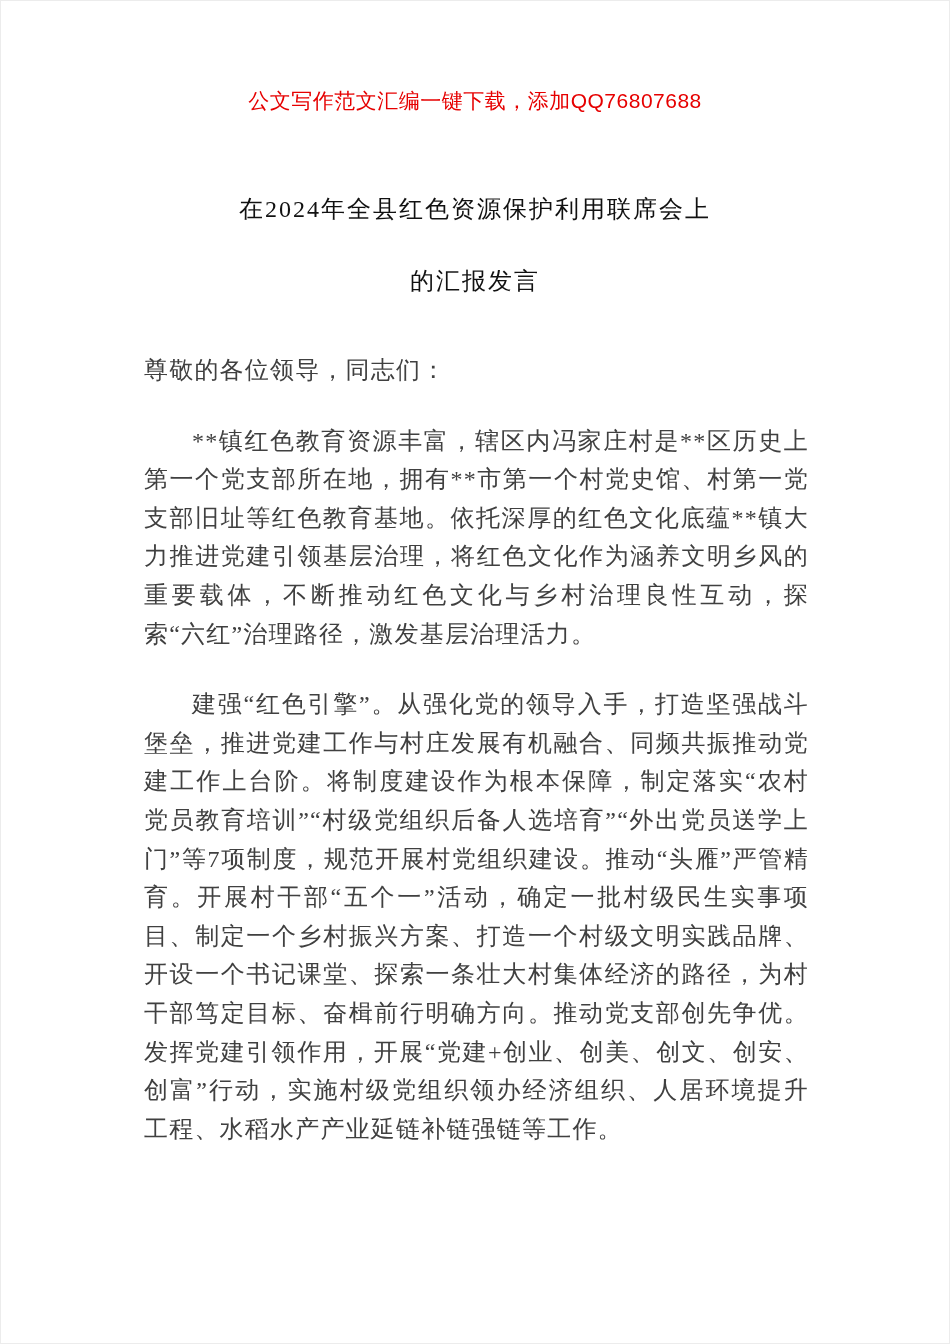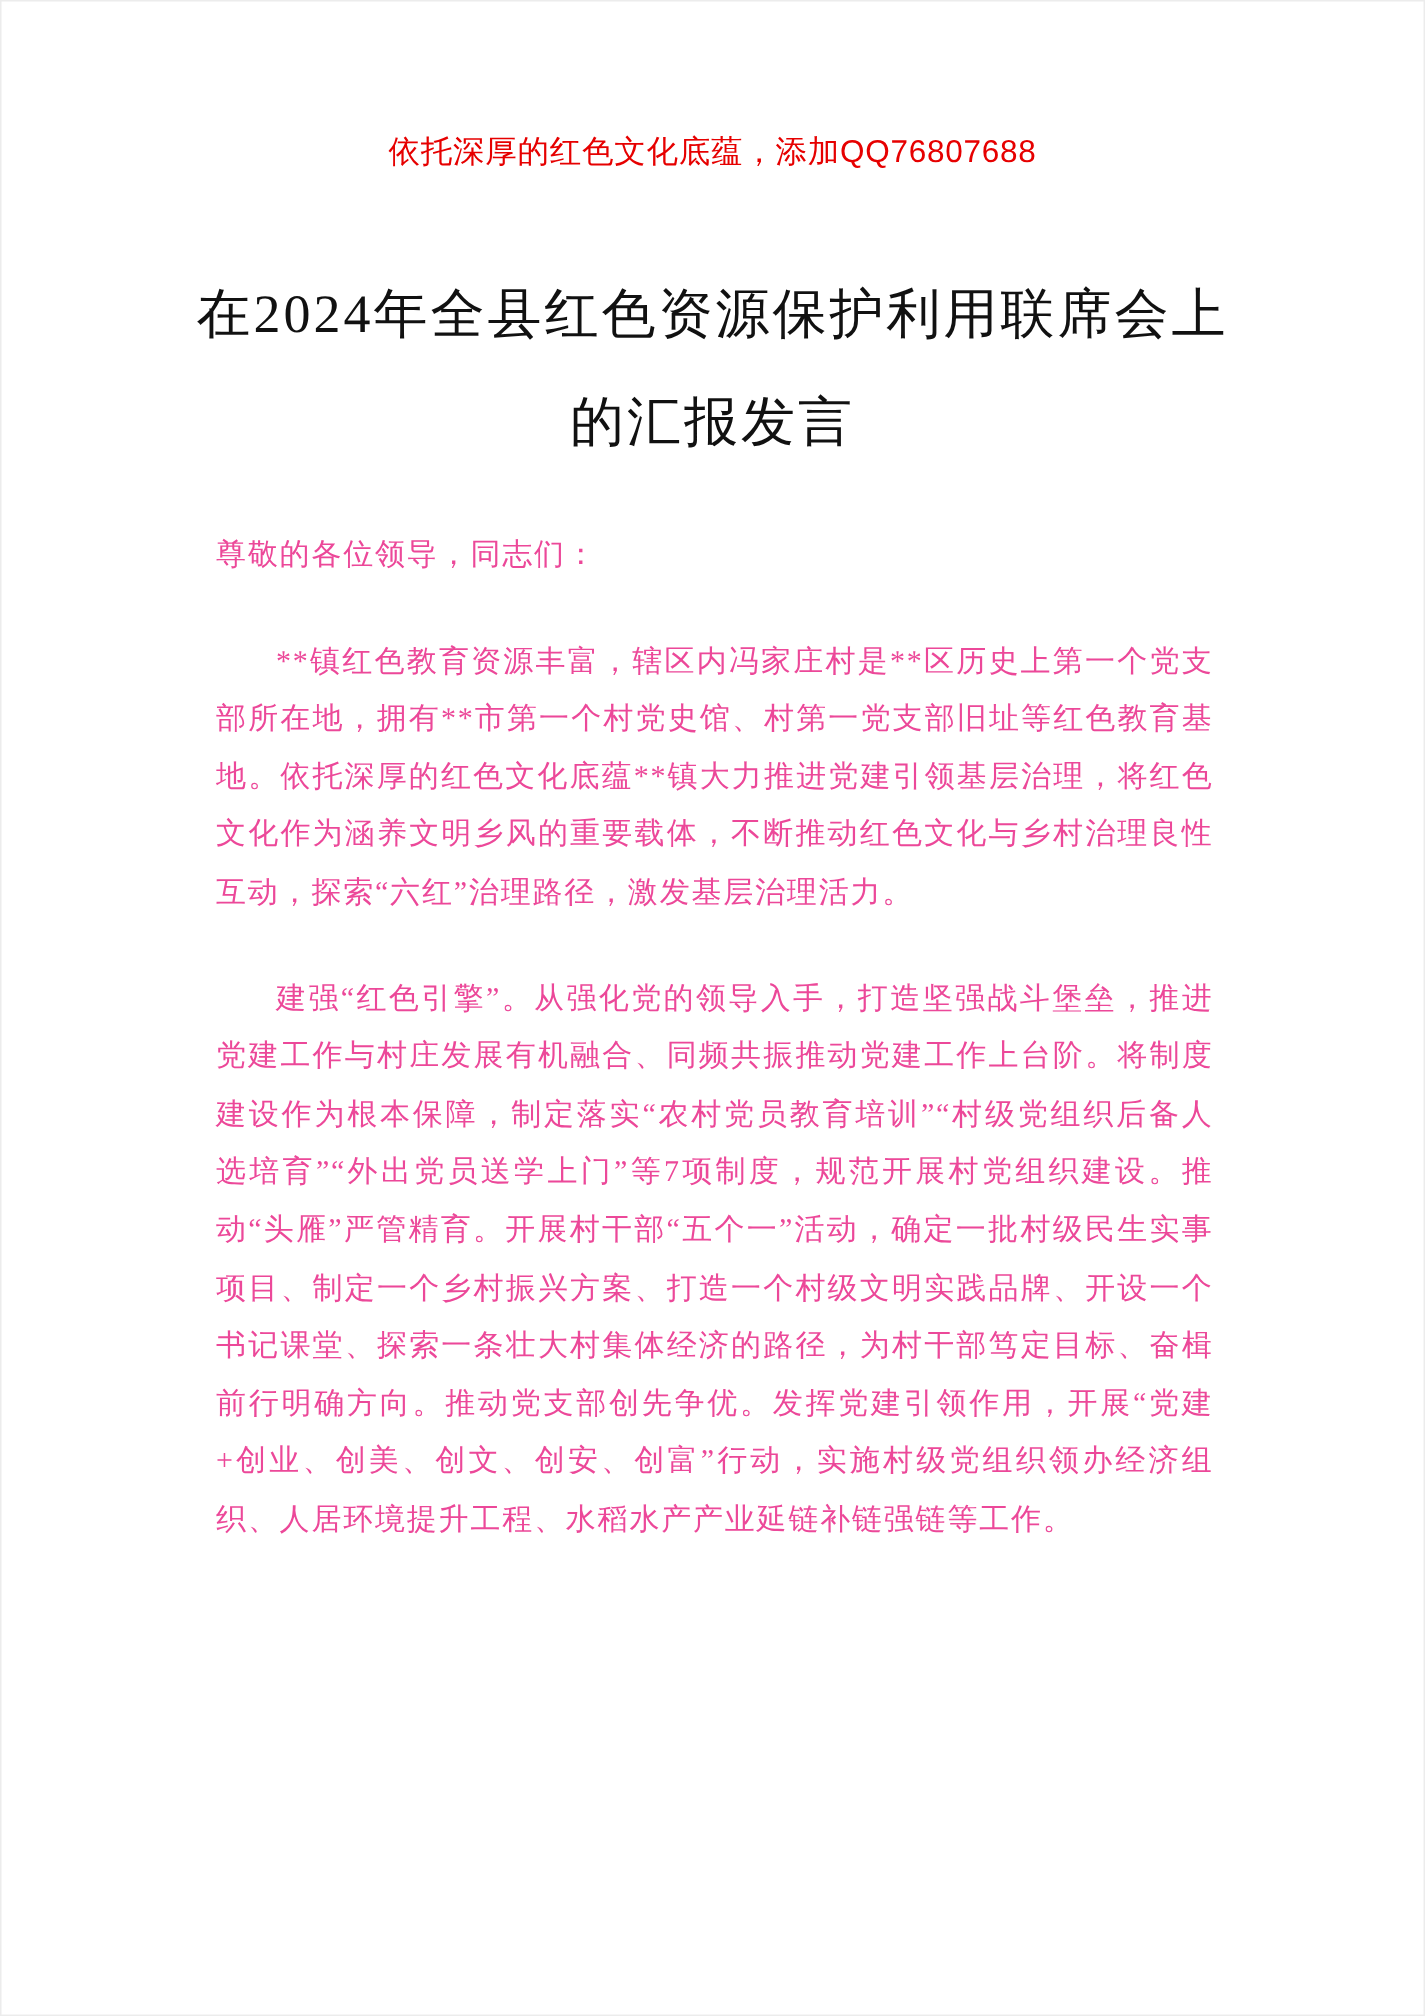"依托深厚的红色文化底蕴，添加QQ76807688" div.promo-header { text: 依托深厚的红色文化底蕴 -> 公文写作范文汇编一键下载 }
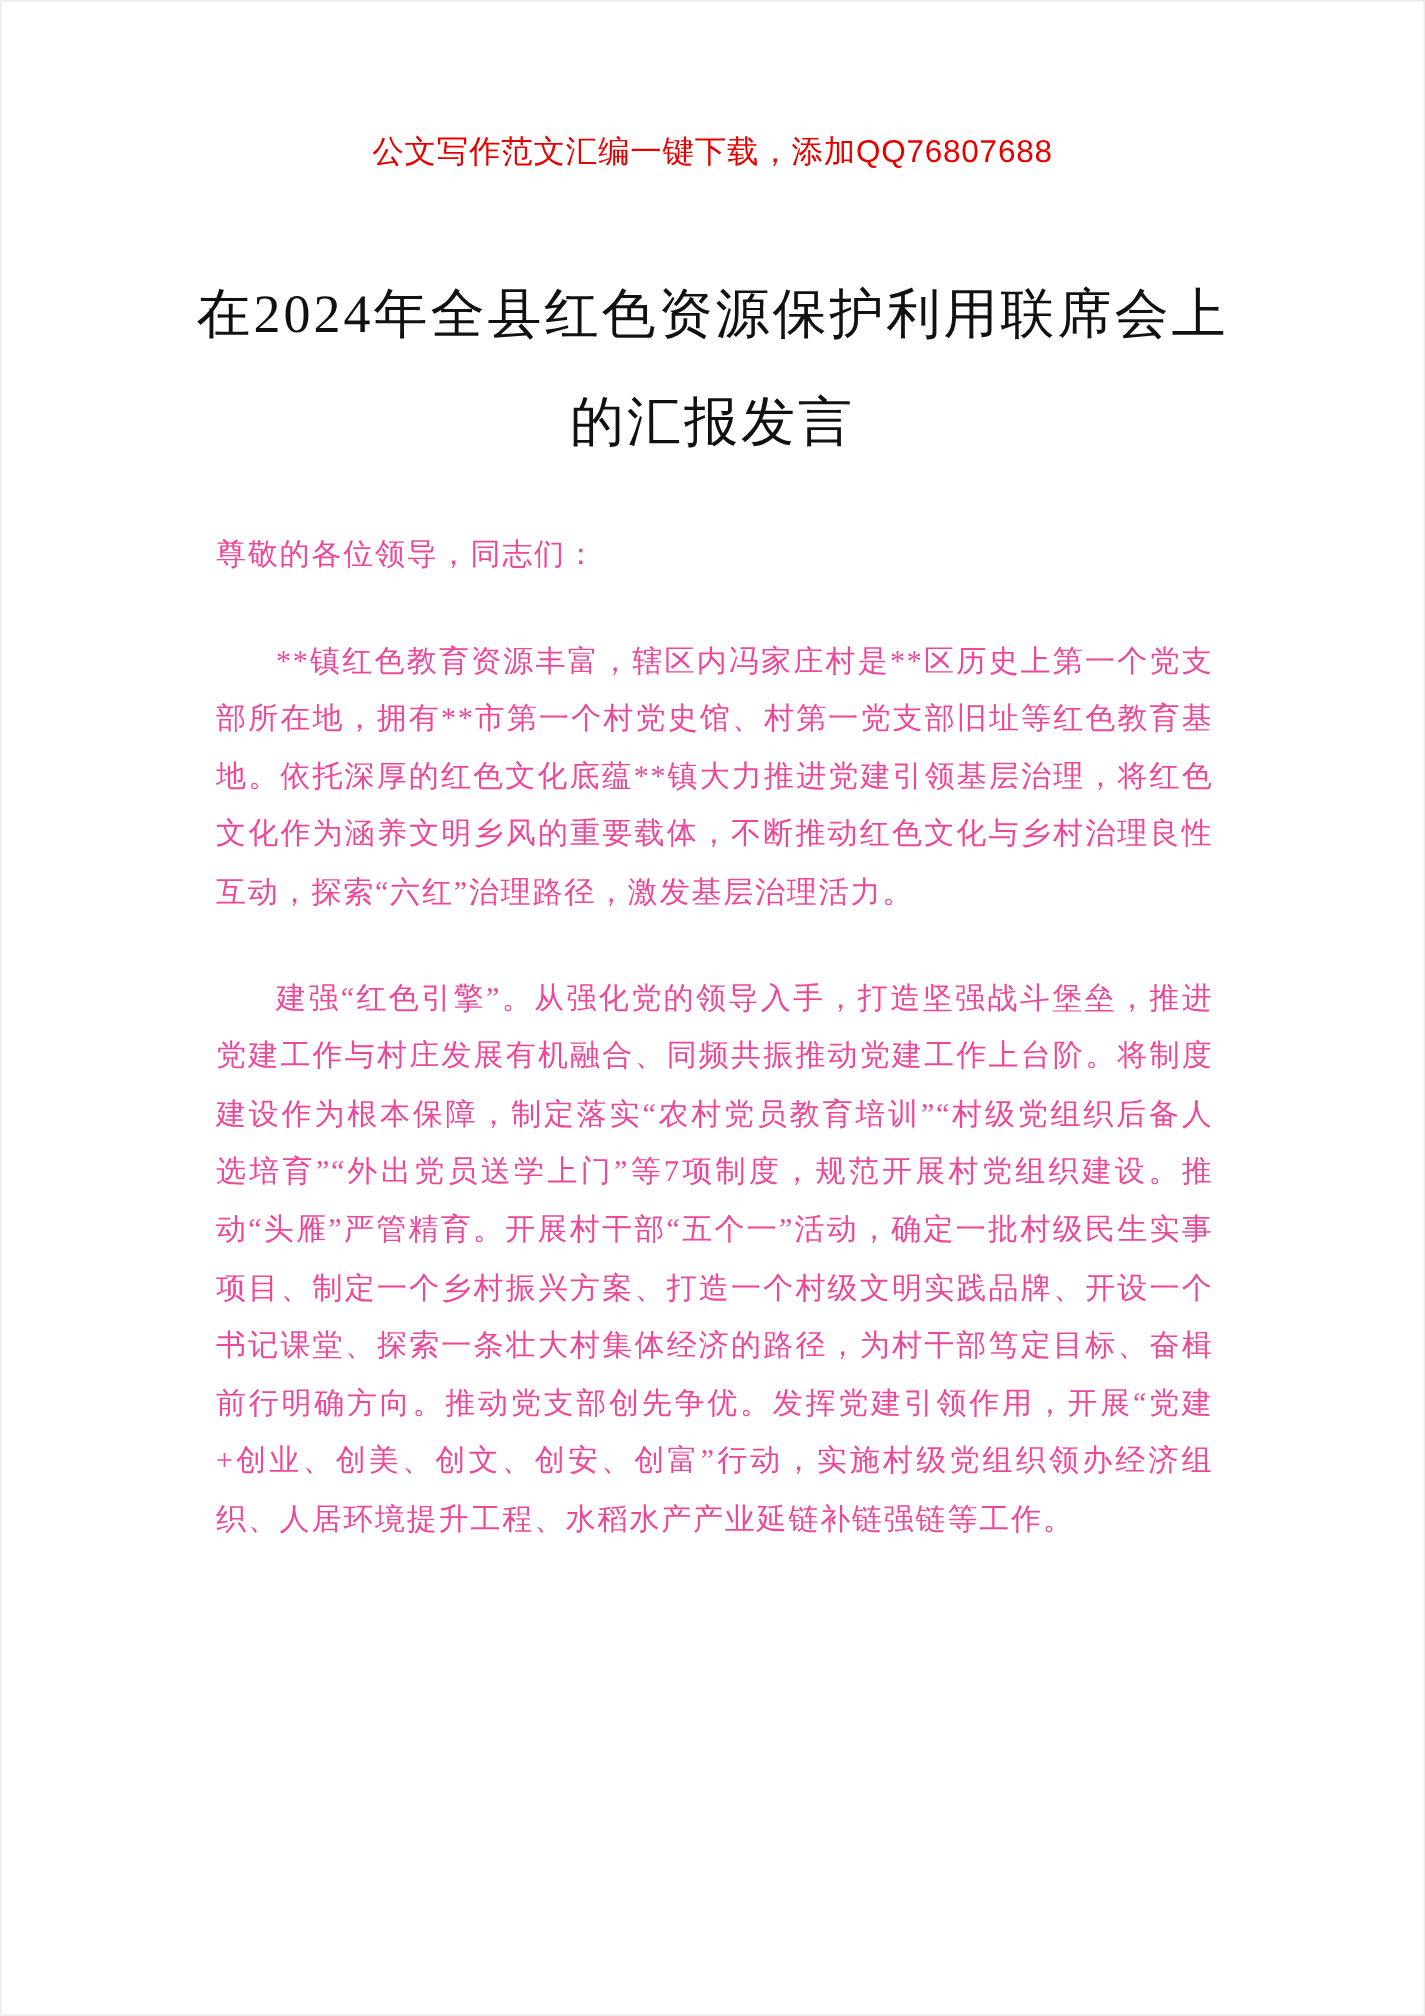"在2024年全县红色资源保护利用联席会上" .doc-title { font-size: 36px -> 24px }
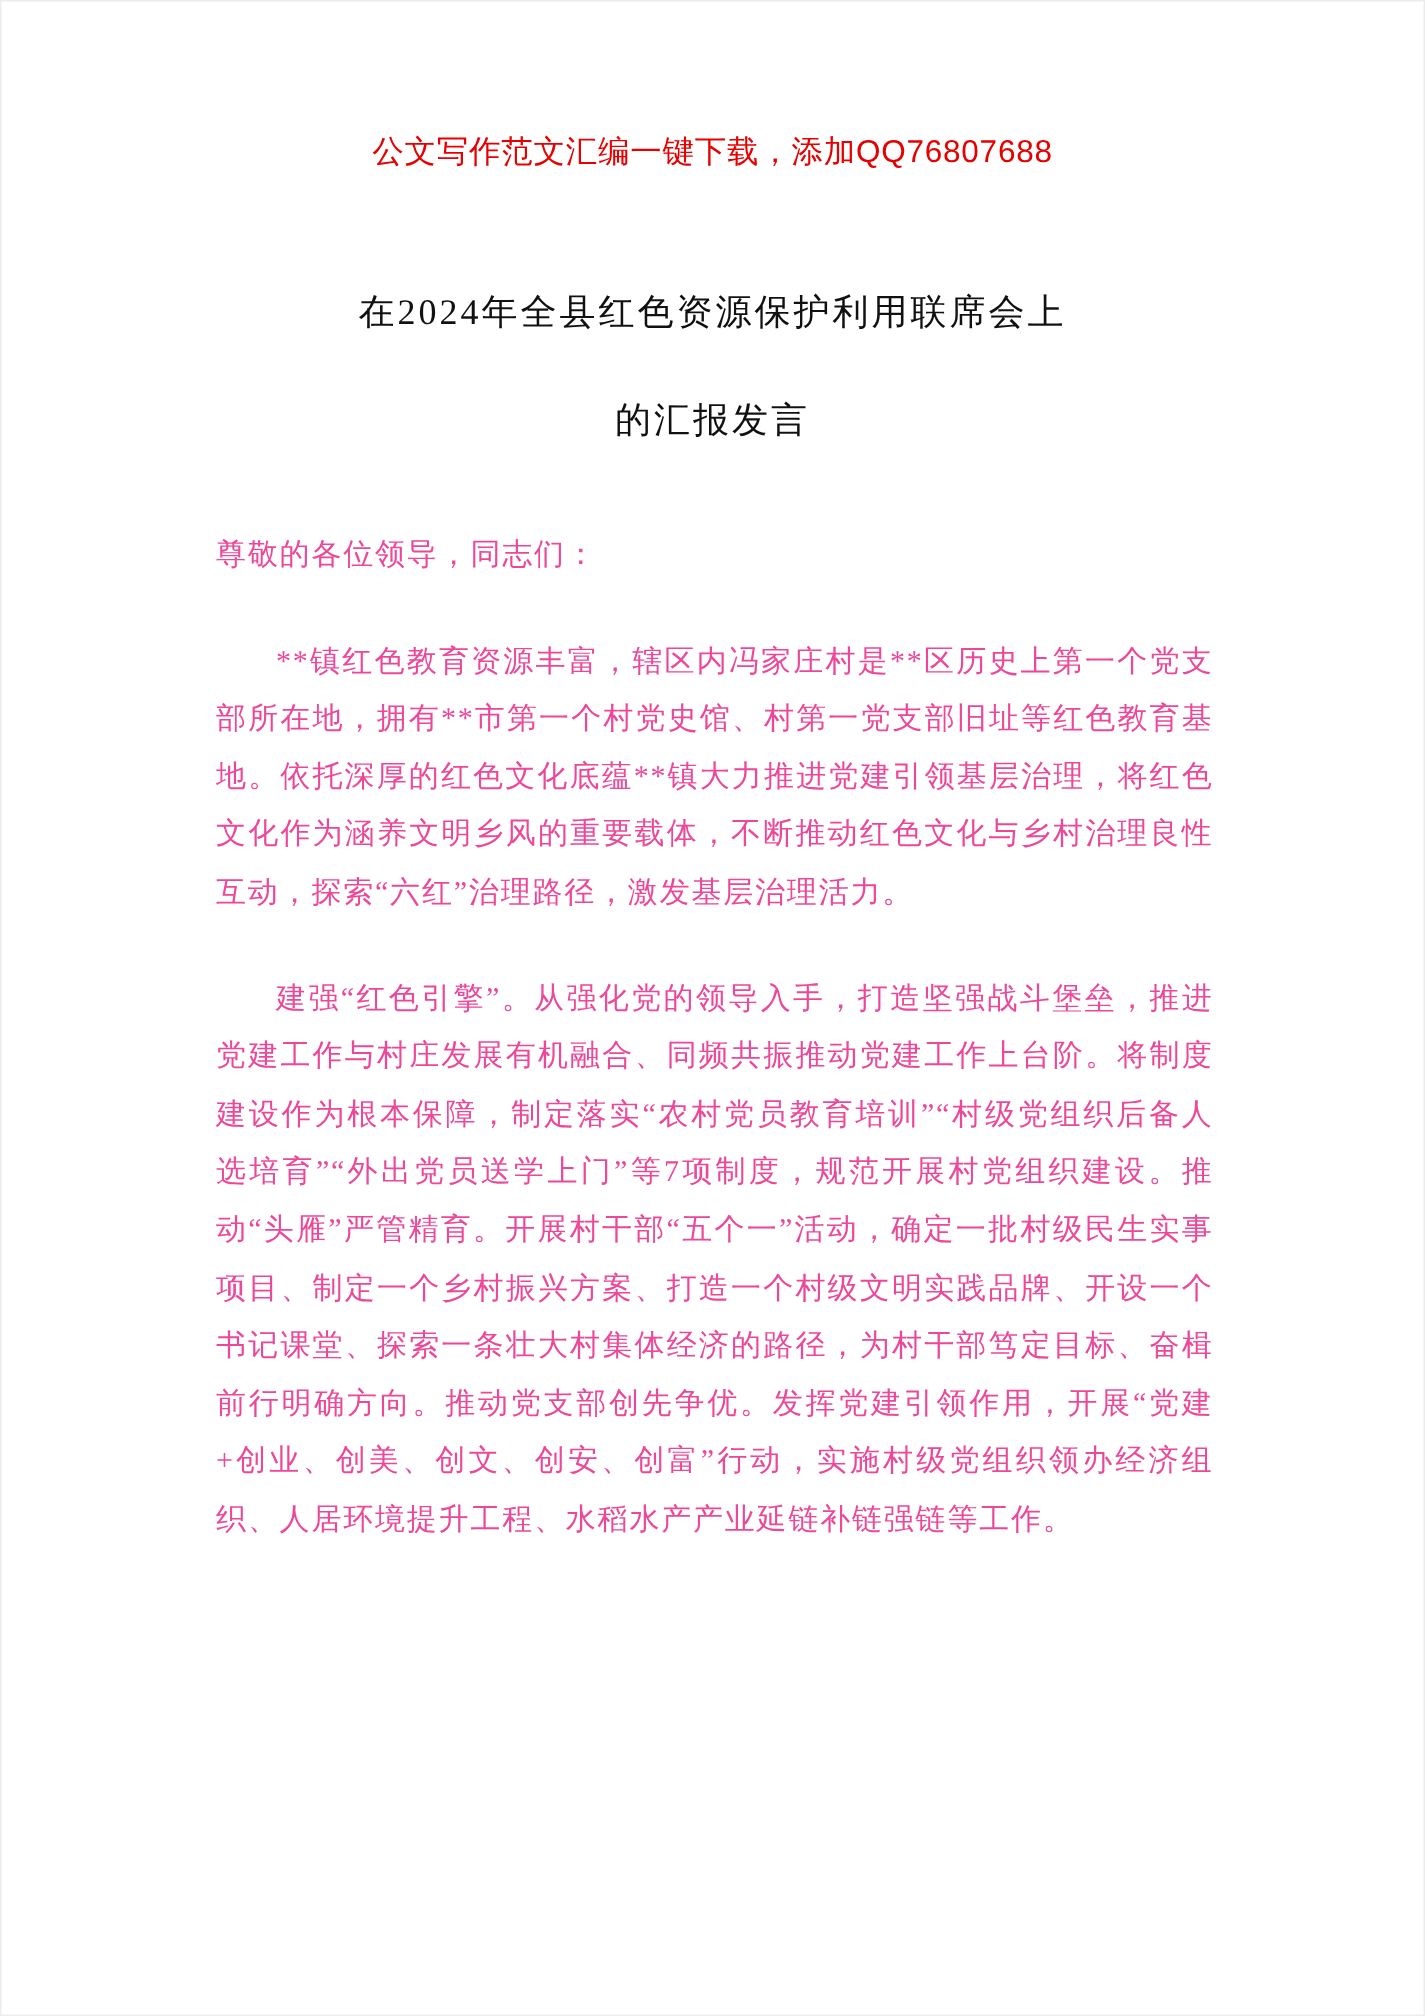"尊敬的各位领导，同志们：" .doc-body { color: #ec4899 -> #404040; font-size: 20px -> 24px }
